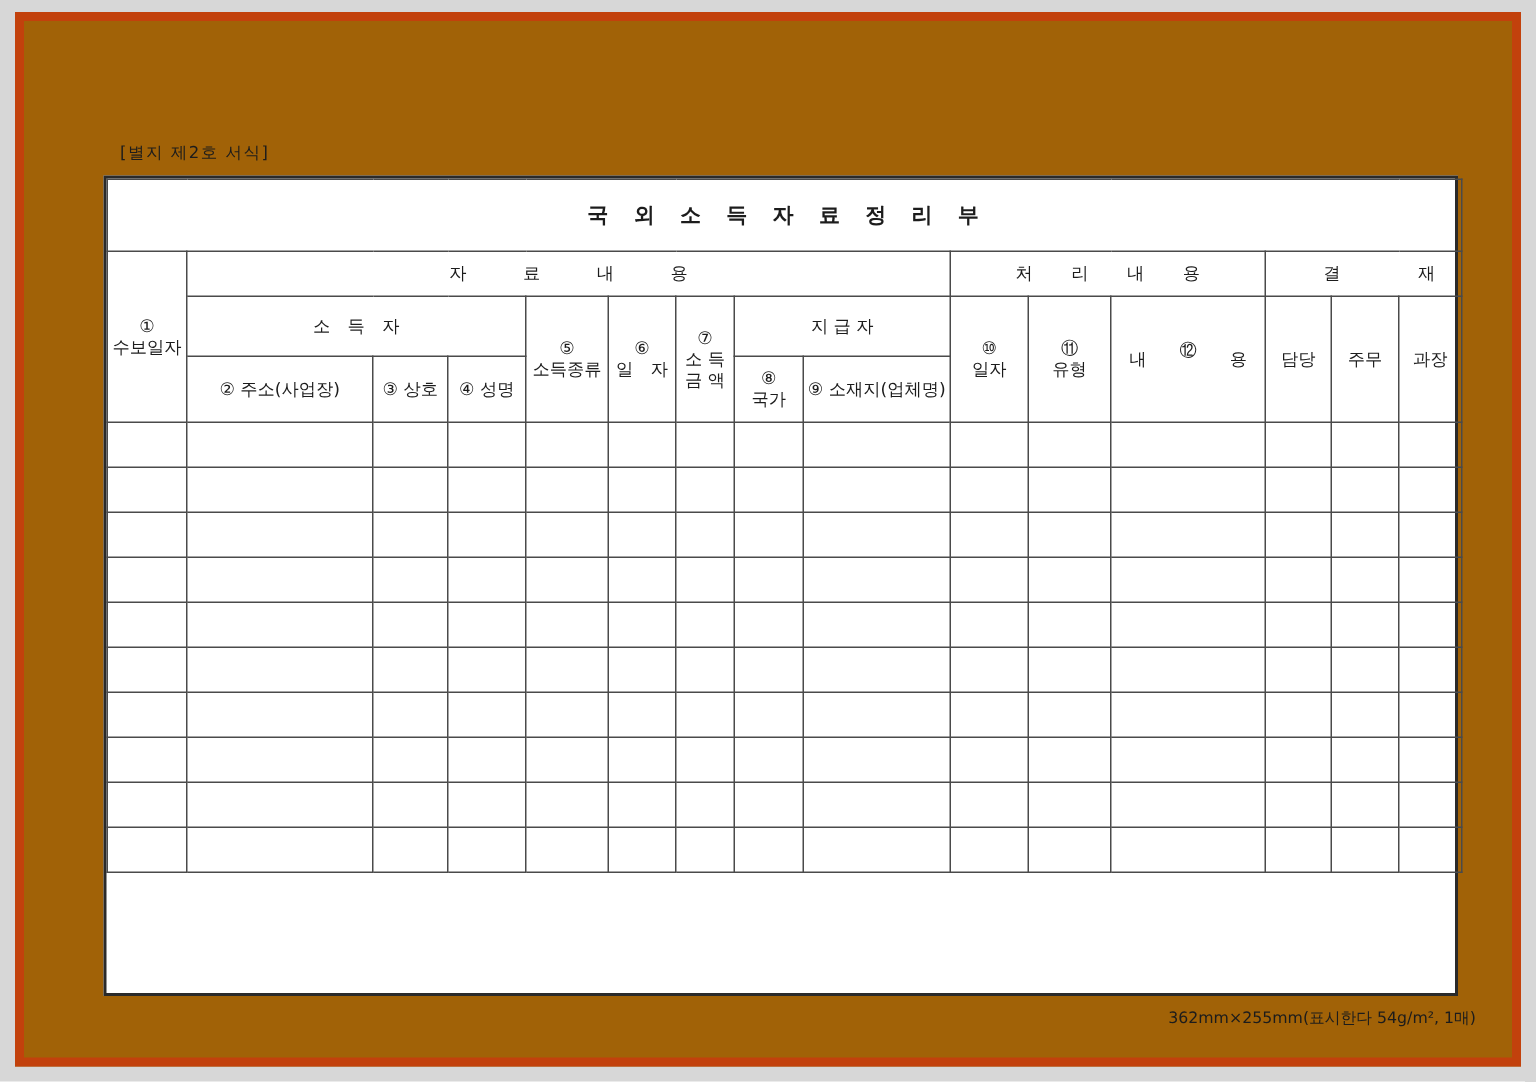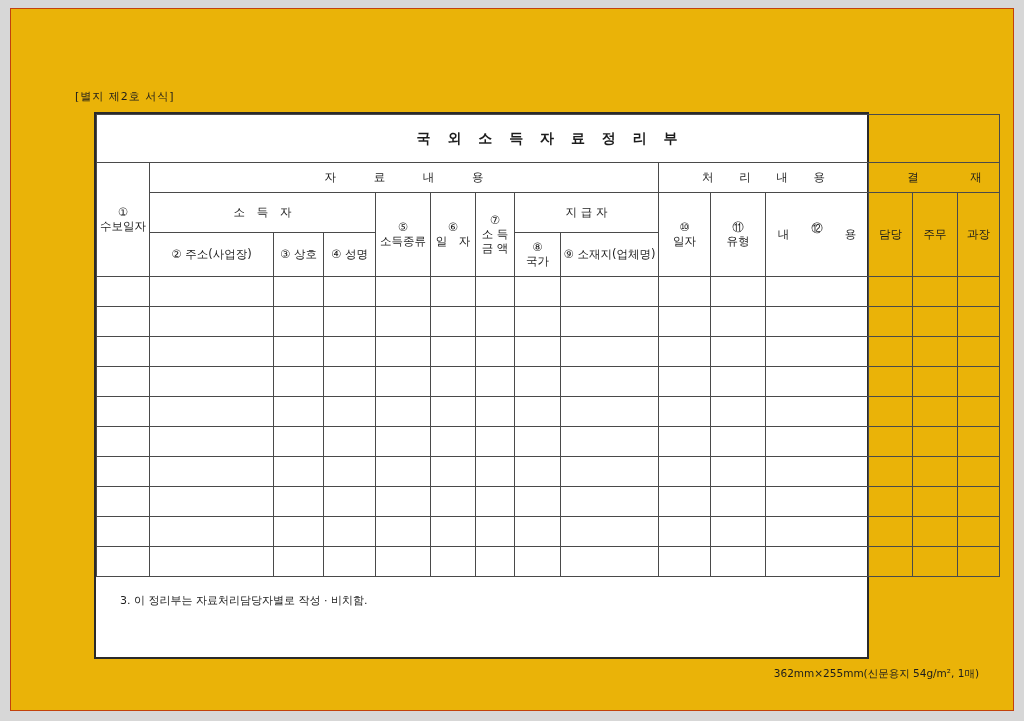"[별지 제2호 서식]" .sheet { background: #eab308 -> #a16207; border: 1px solid #c2410c -> 6px solid #c2410c }
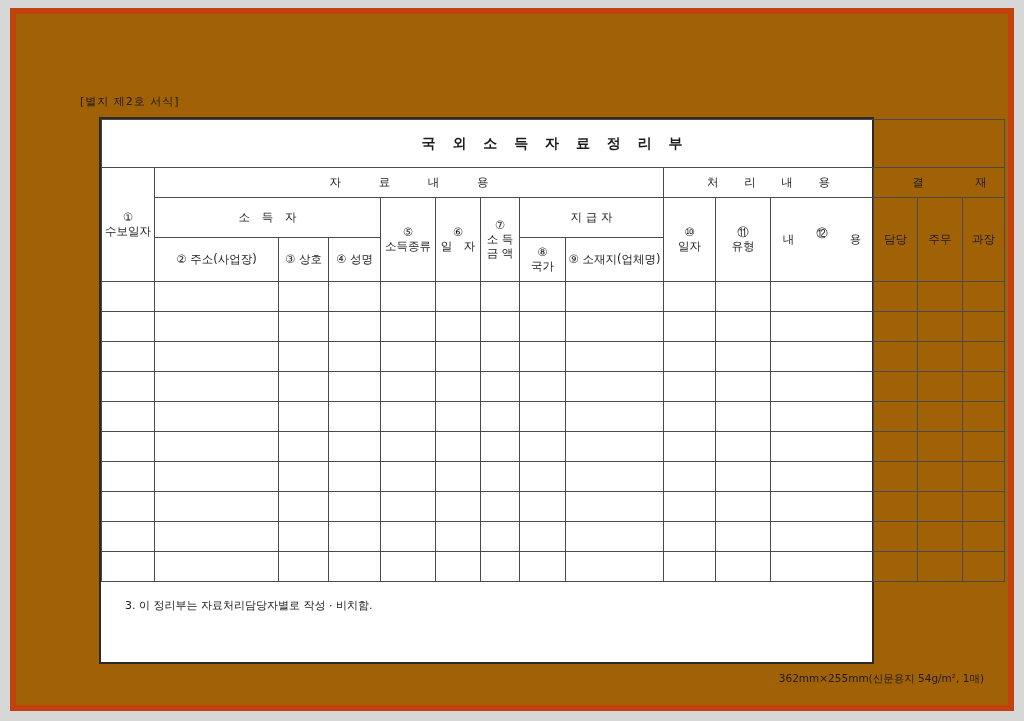"국 외 소 득 자" .table-wrap { left: 83px -> 53px; width: 775px -> 903px }
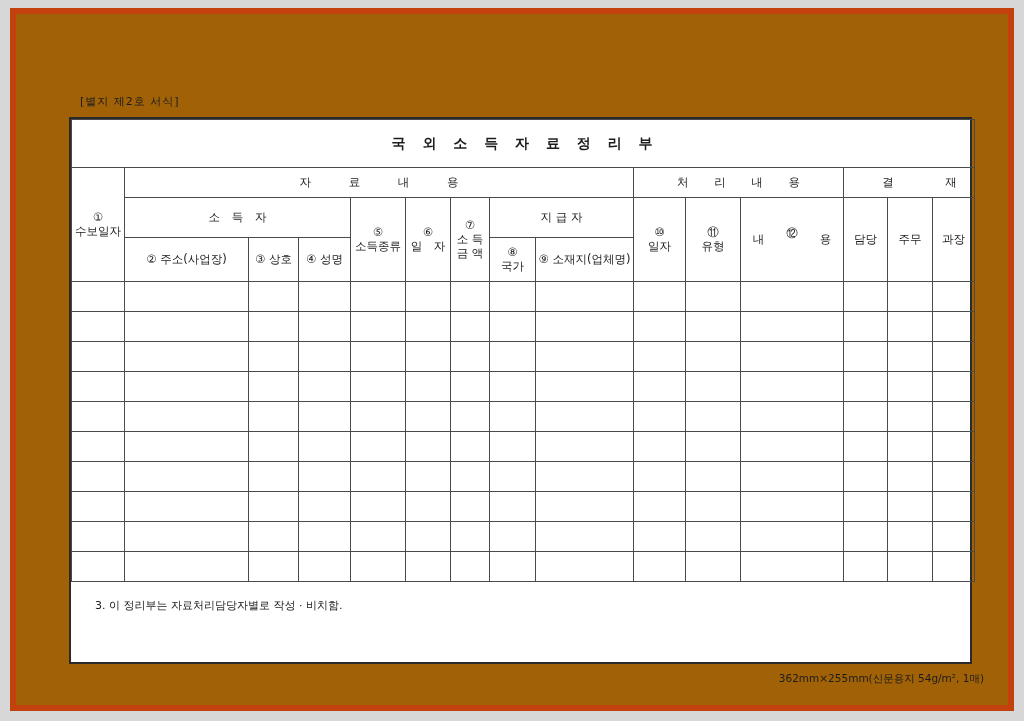"3. 이 정리부는 자료처리담당자별로 작성" div.n-indent { html: <div>3. 이 정리부는 자료처리담당자별로 작성 · 비치함.</div> -> none }
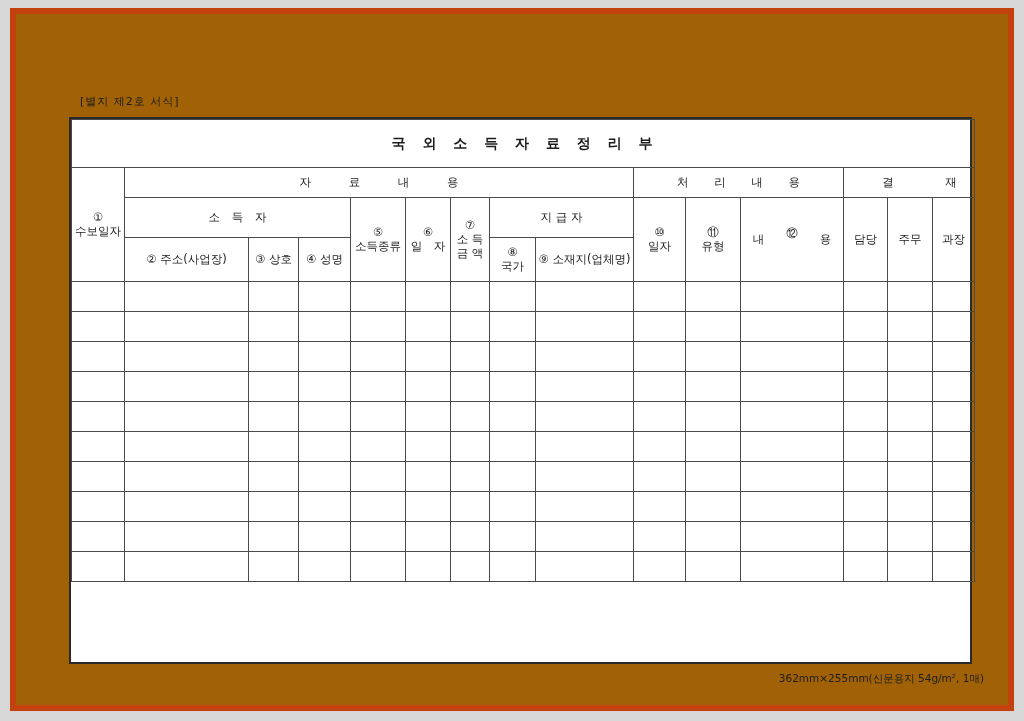"362mm×255mm(신문용지 54g/m², 1매)" div.paper-spec { text: 신문용지 -> 표시한다 }
